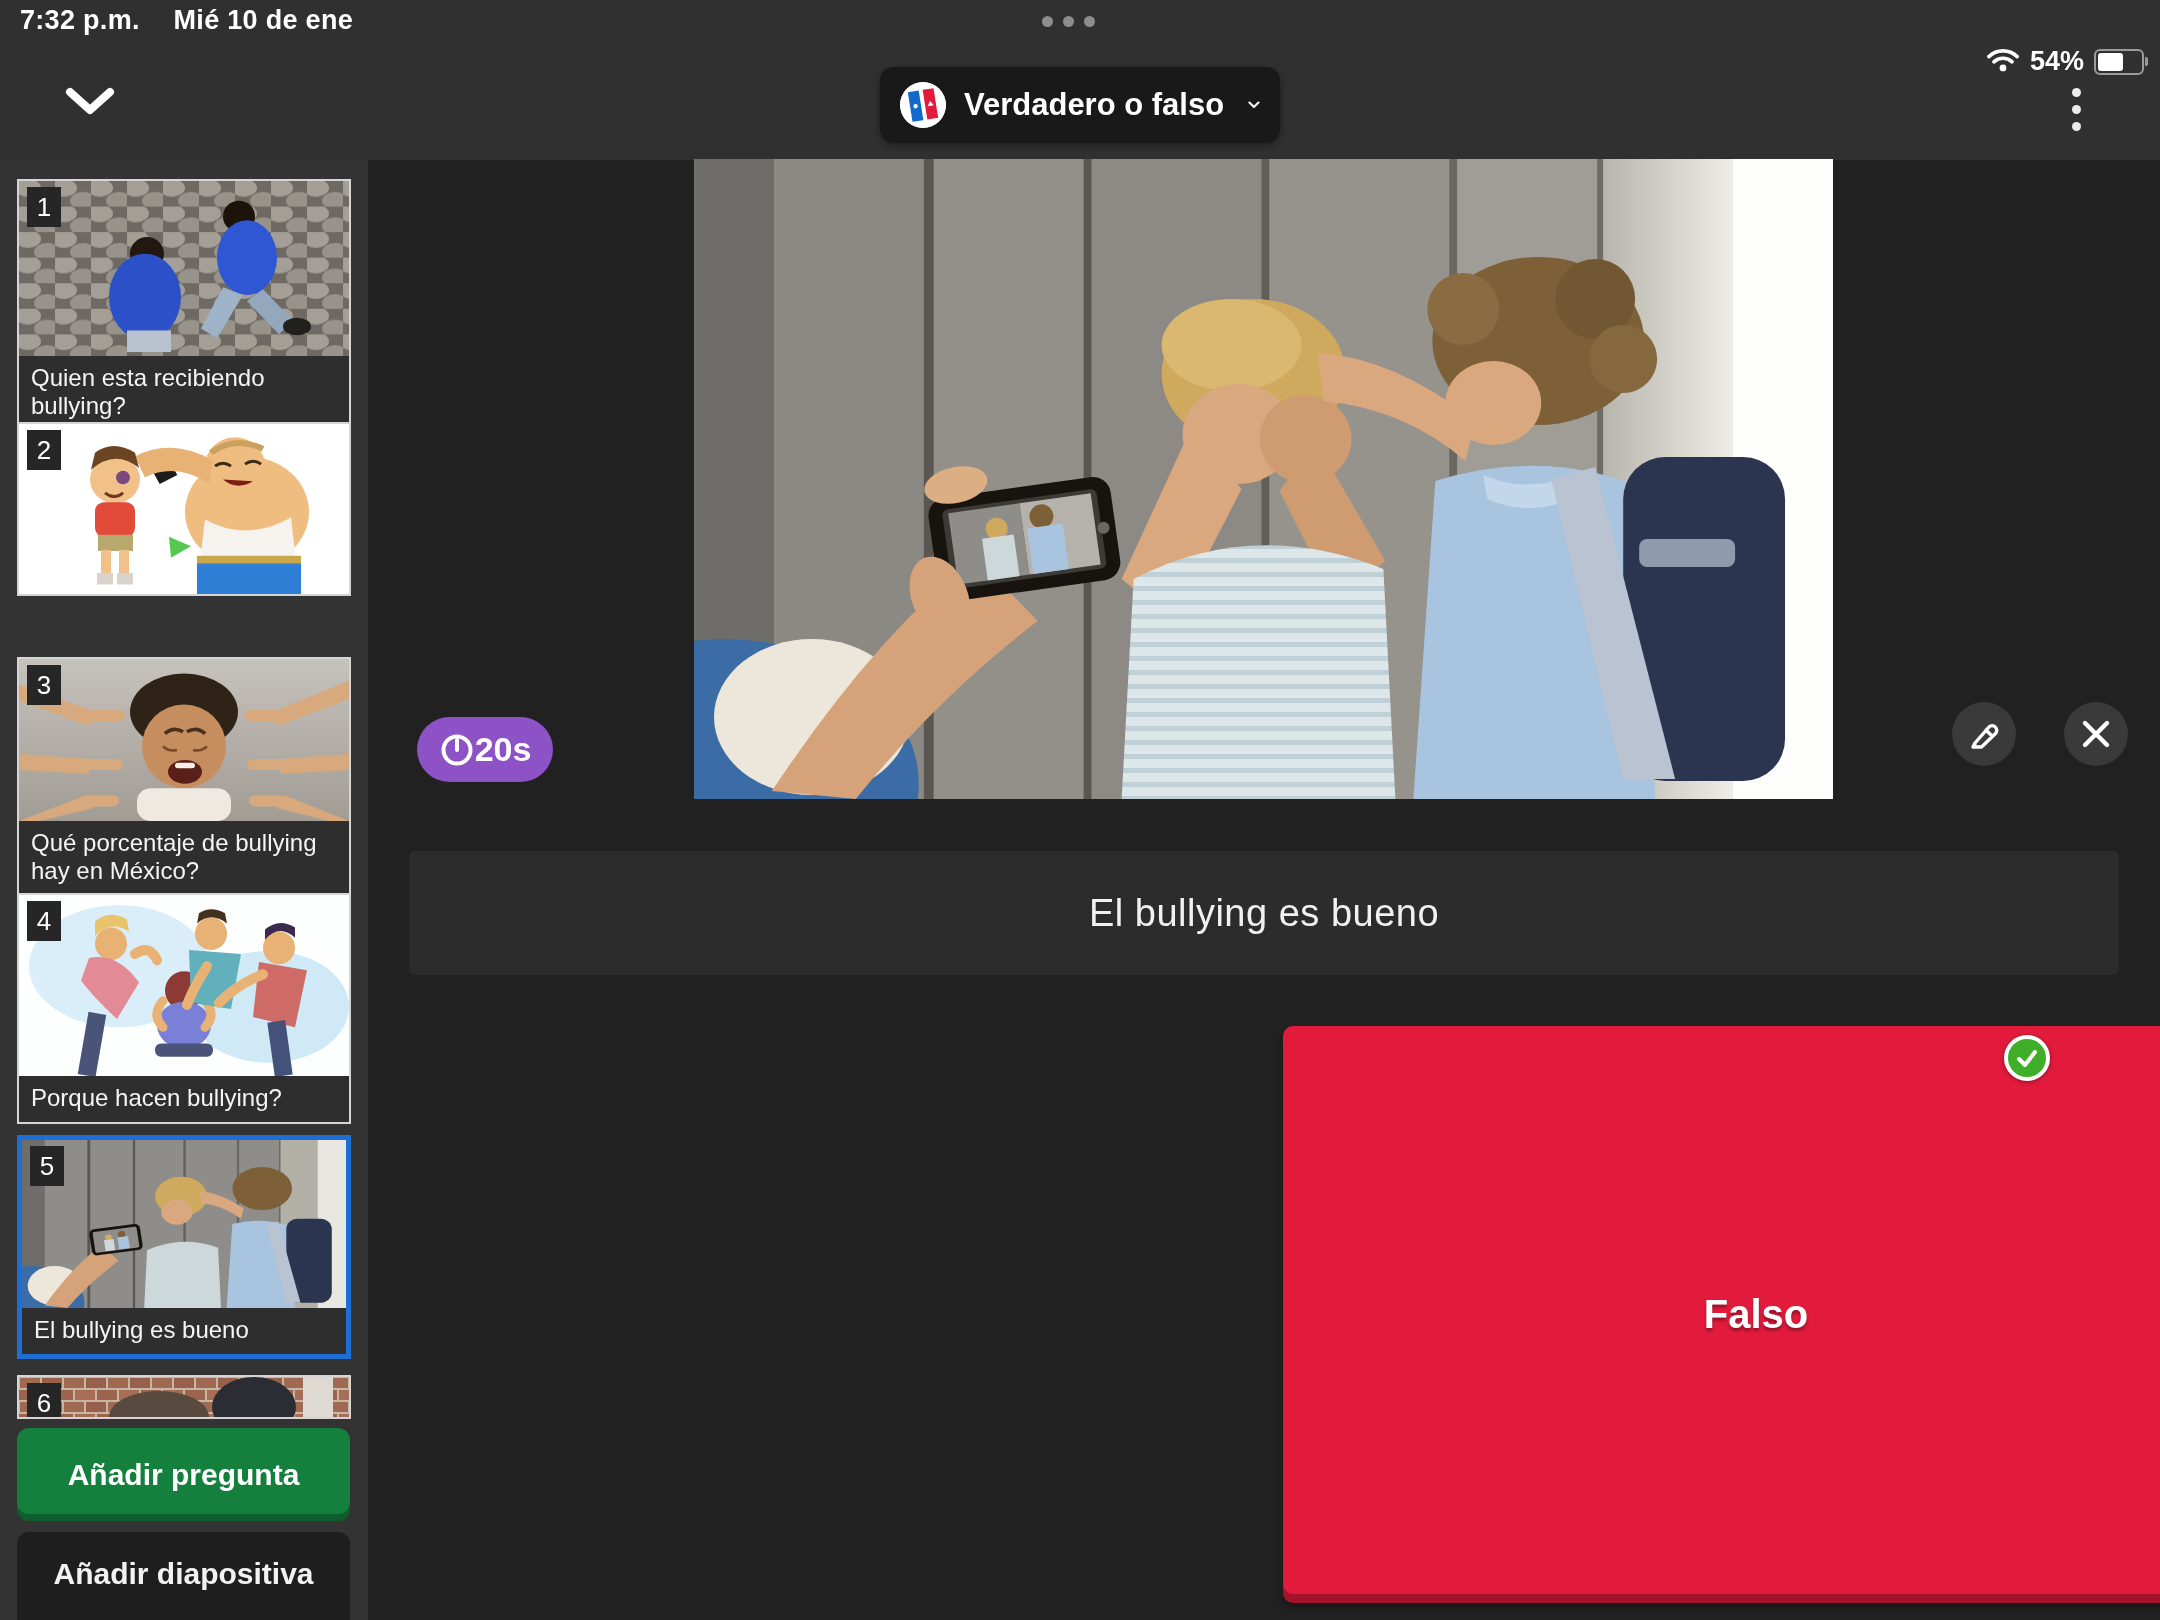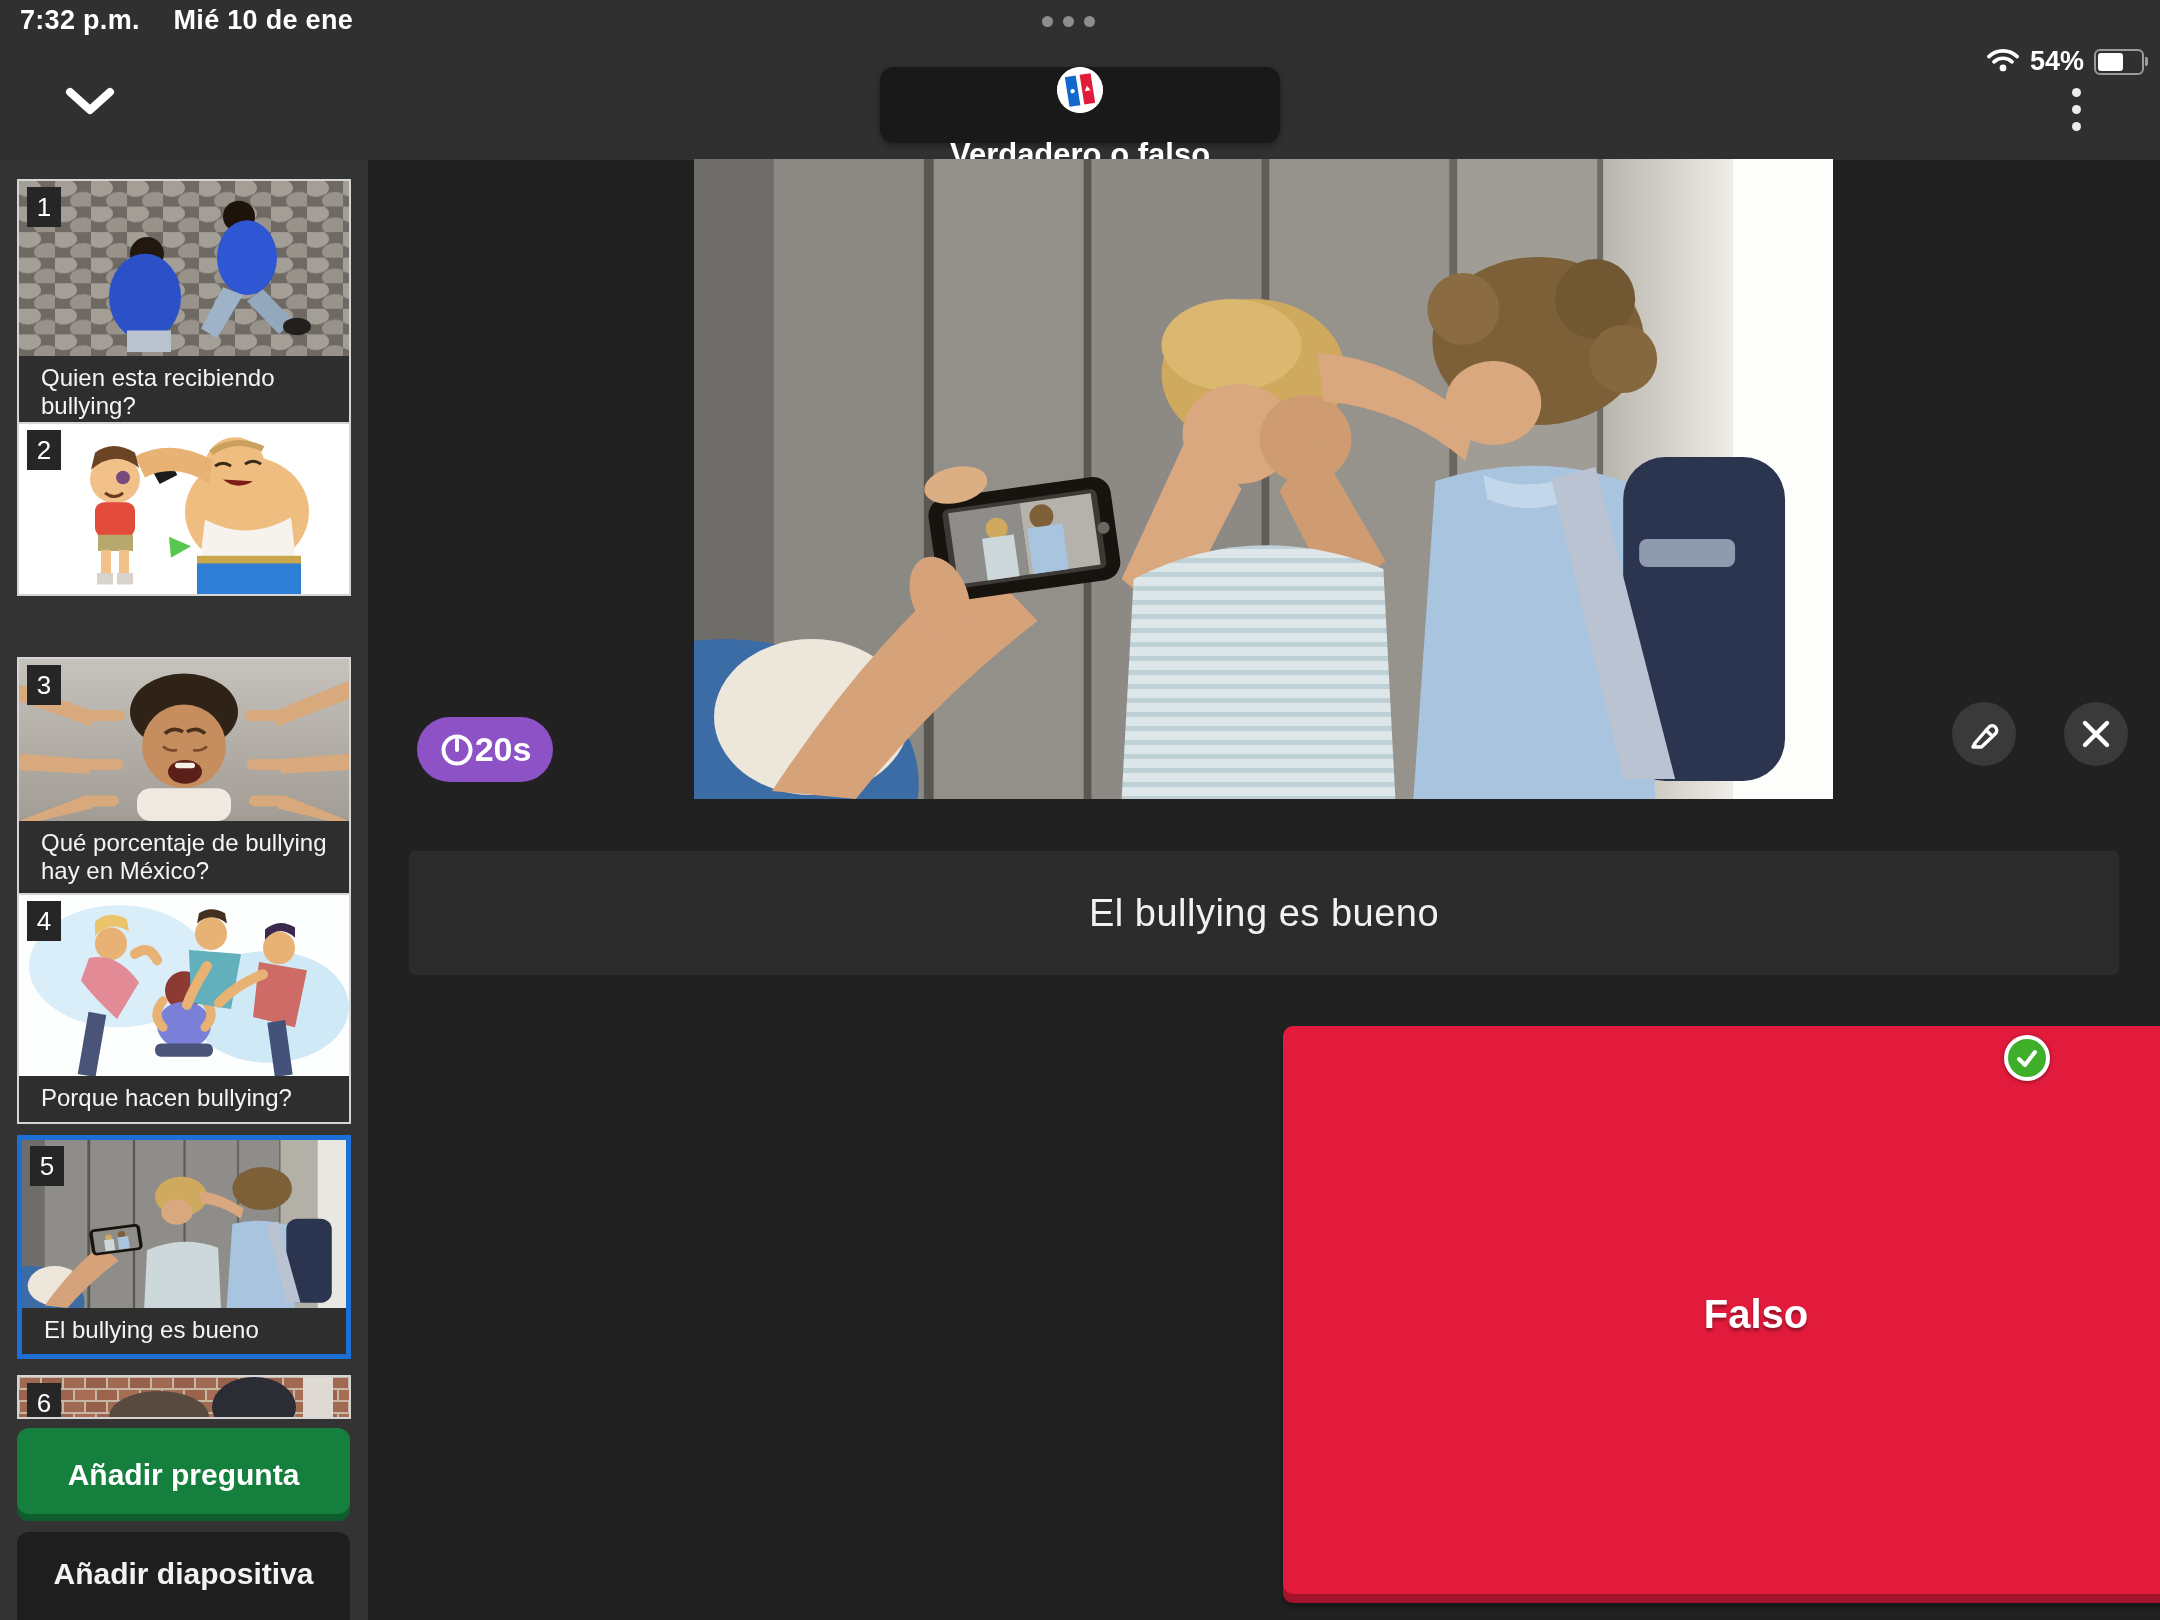"Verdadero o falso" .qtype-pill { flex-direction: column -> none; gap: 24px -> 18px }
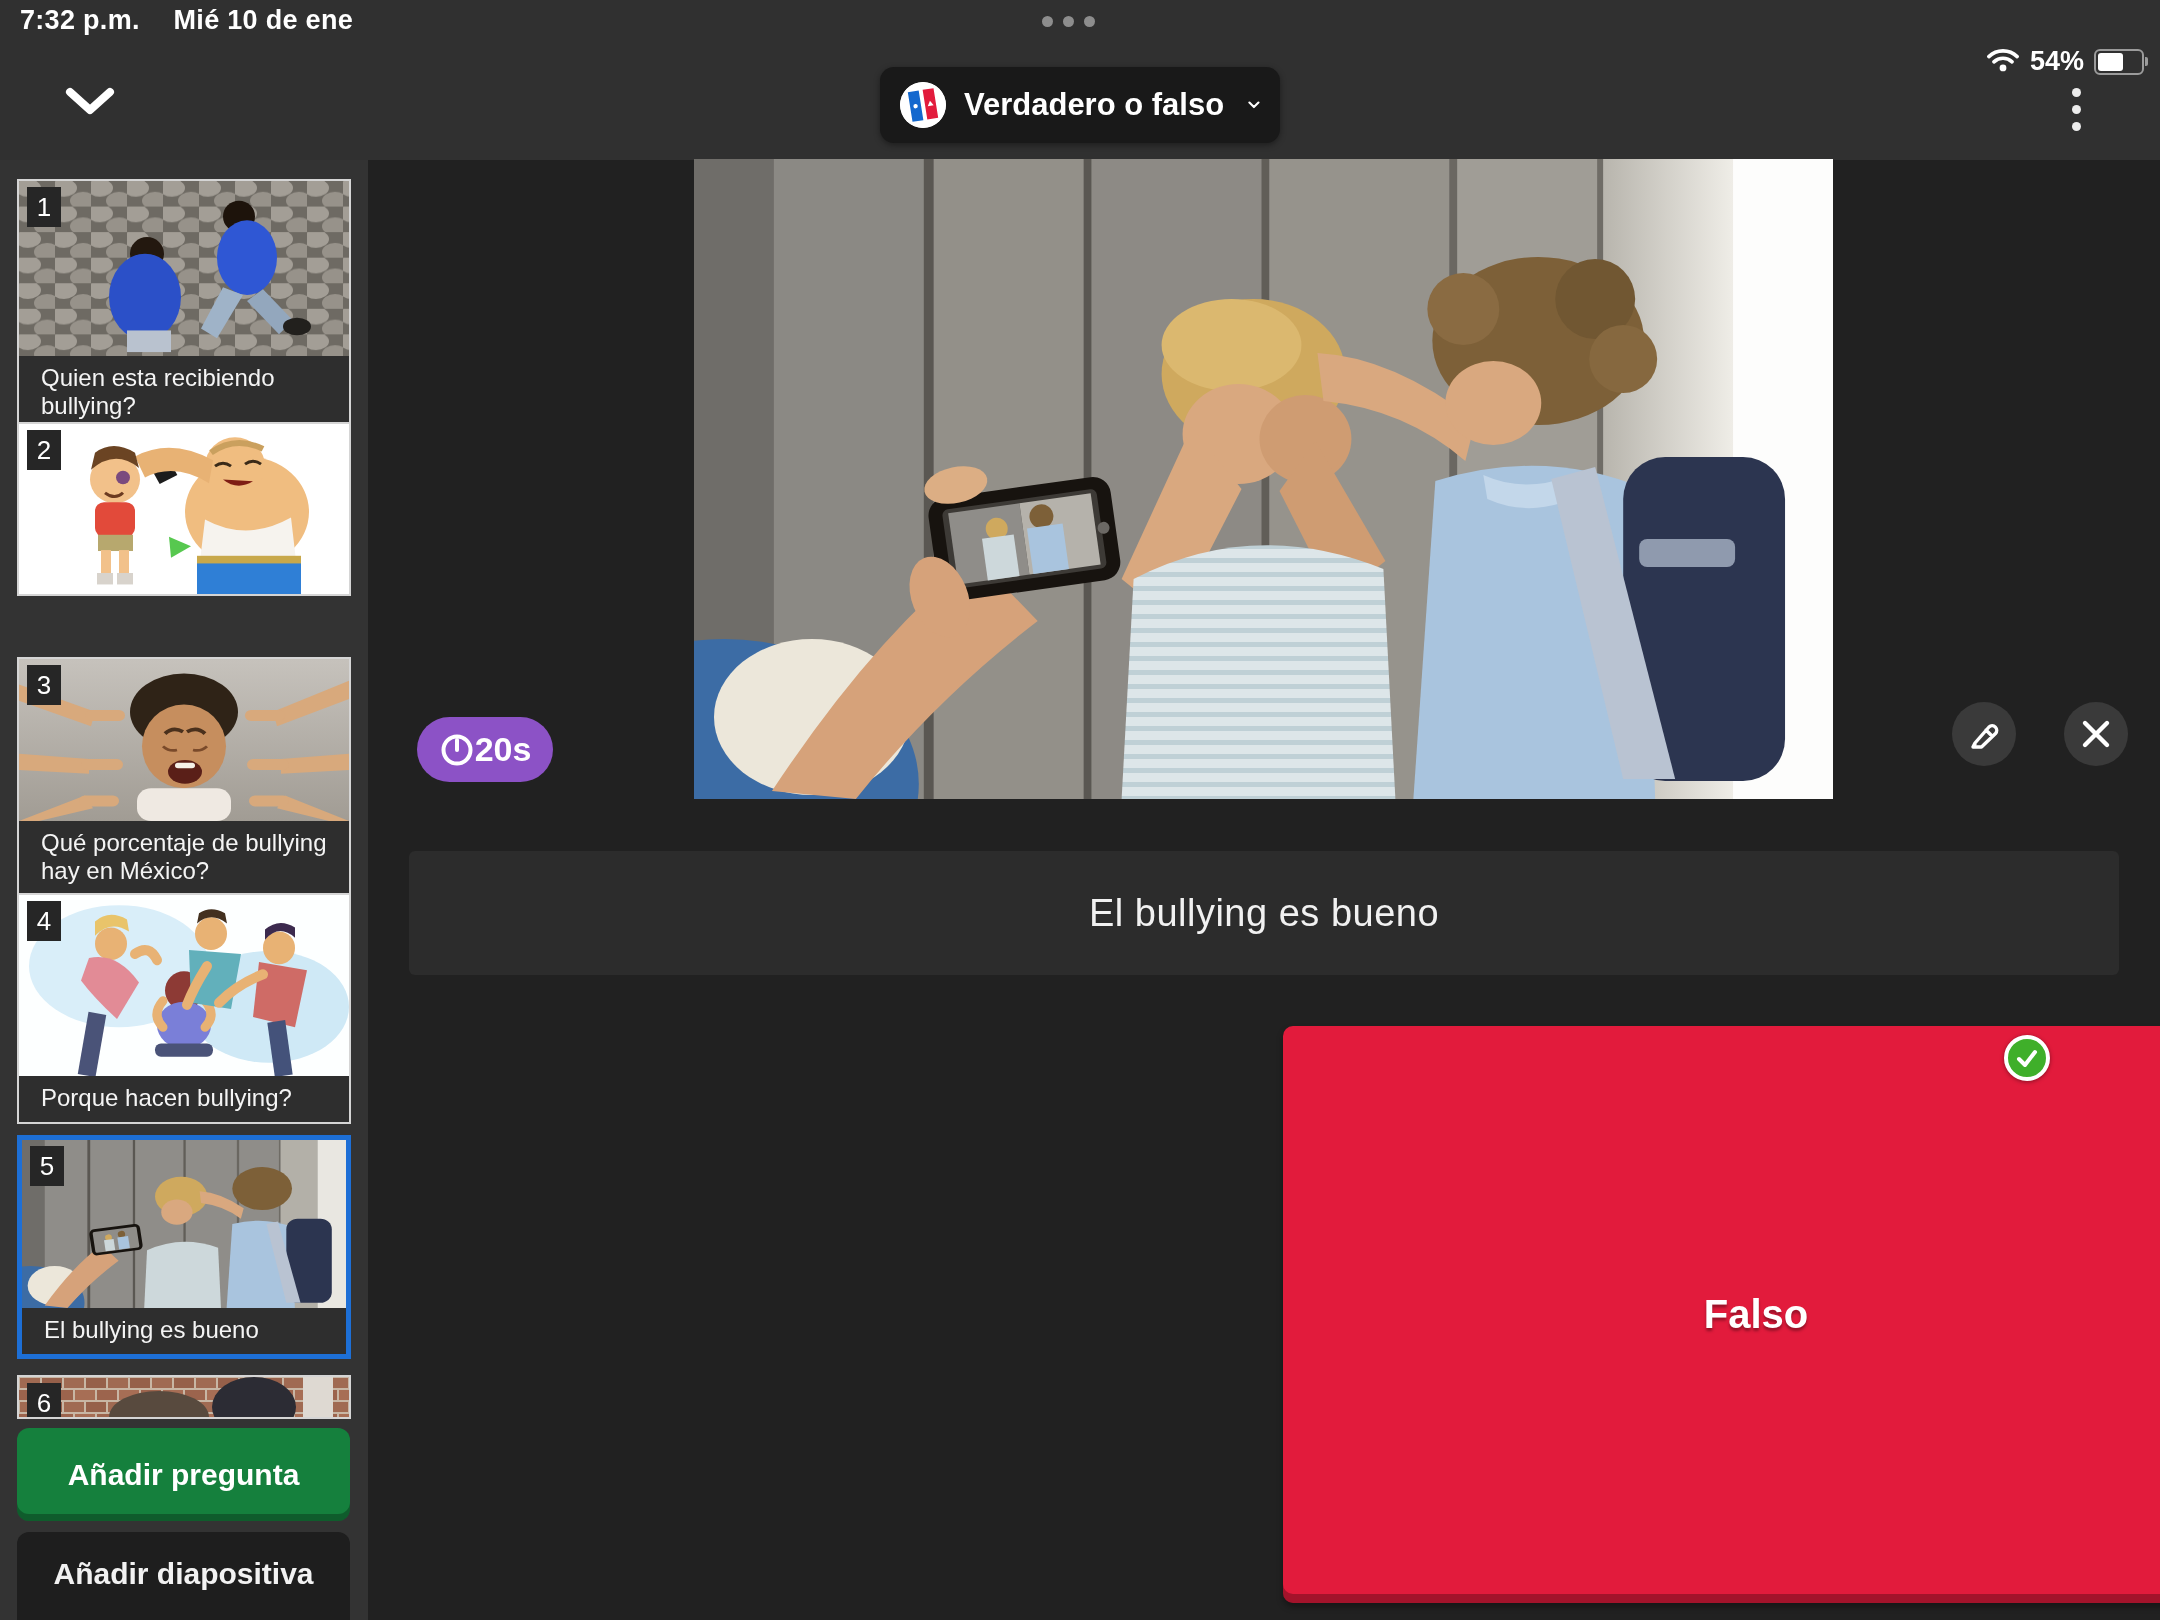"Quien esta recibiendo bullying?" .qcap { padding: 8px 12px 10px 22px -> 8px 12px 10px 12px }
